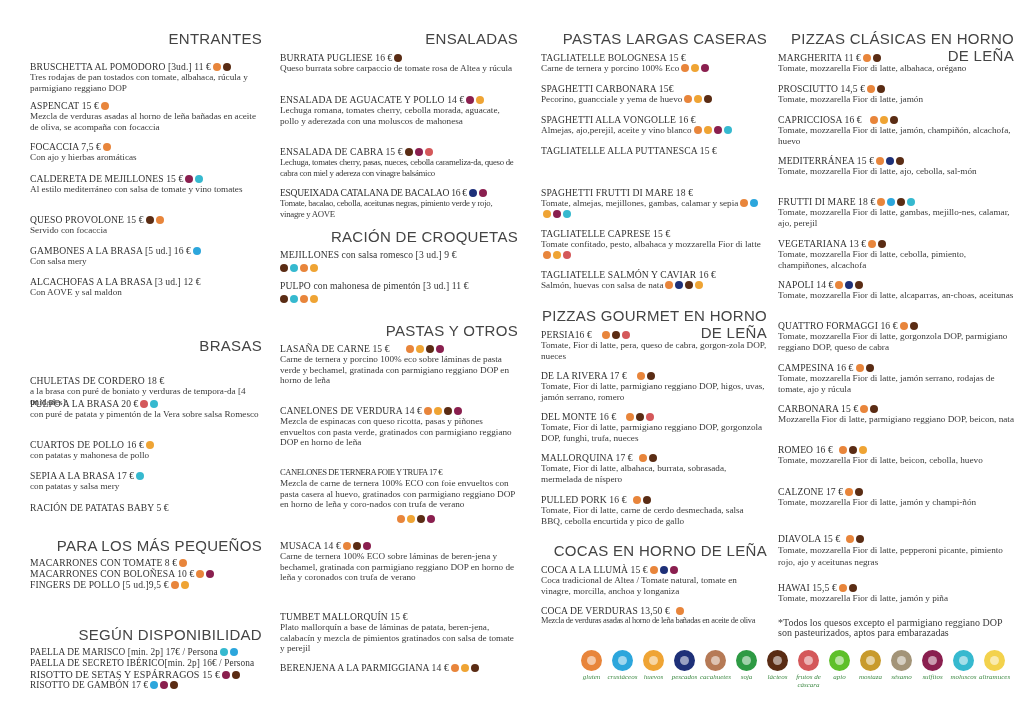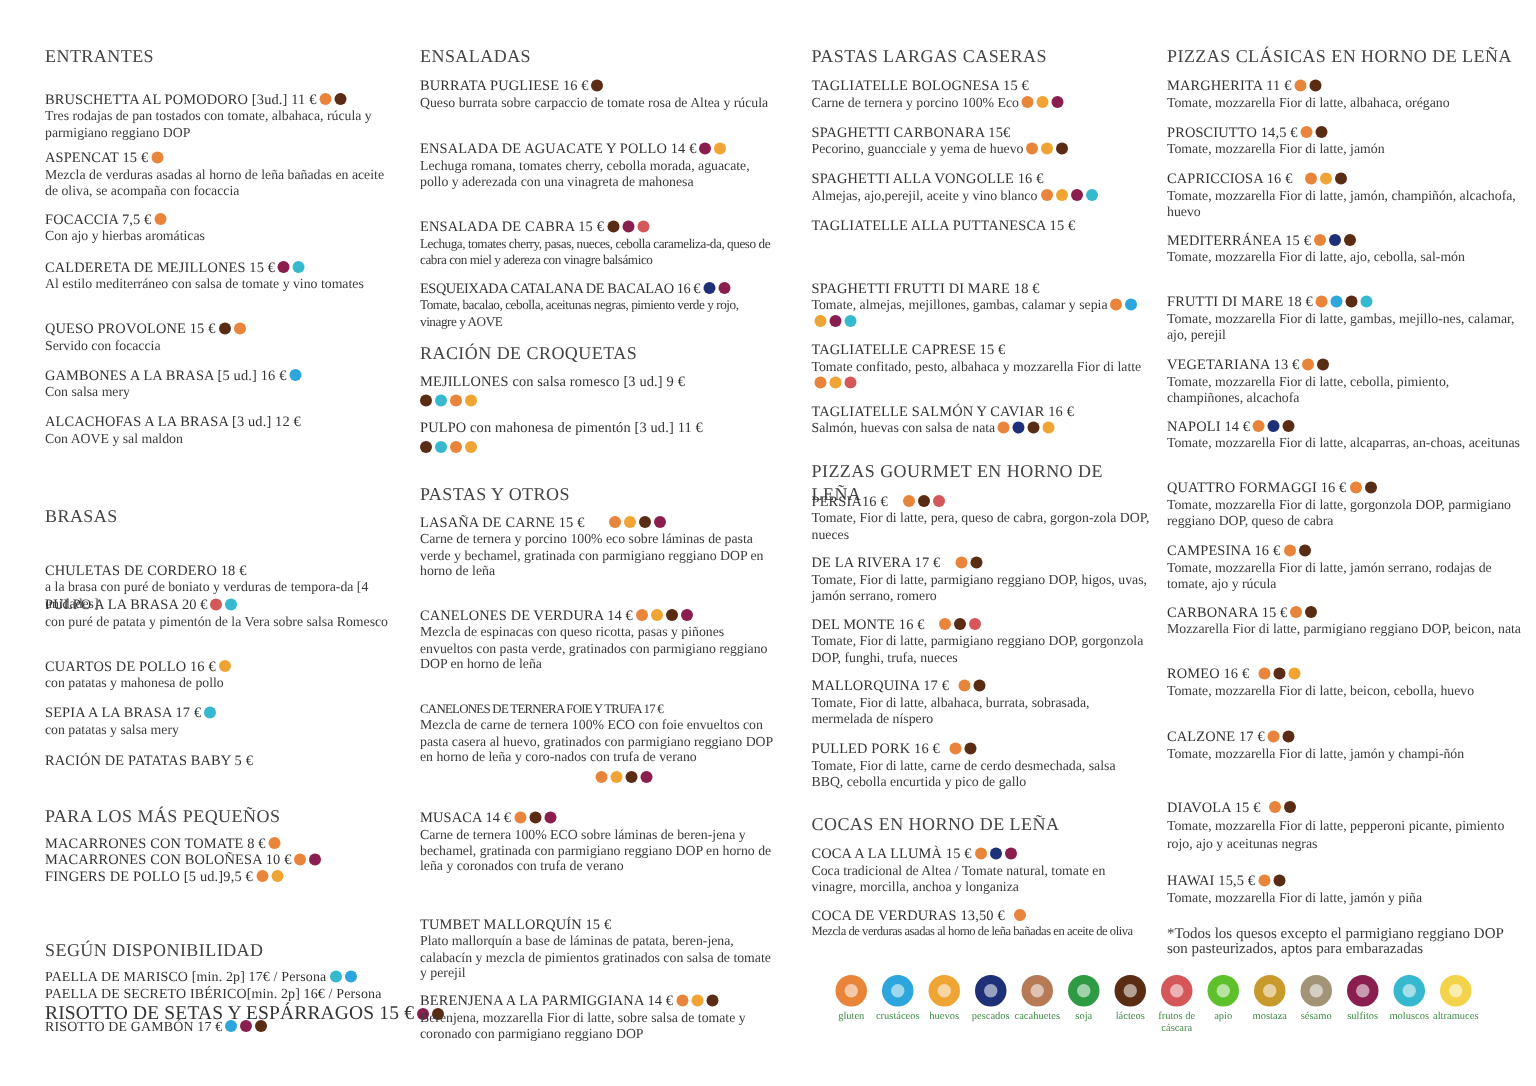"ENTRANTES" .sec-title { font-family: Liberation Serif, serif -> Liberation Sans, sans-serif; font-size: 12px -> 15px; text-align: left -> right }
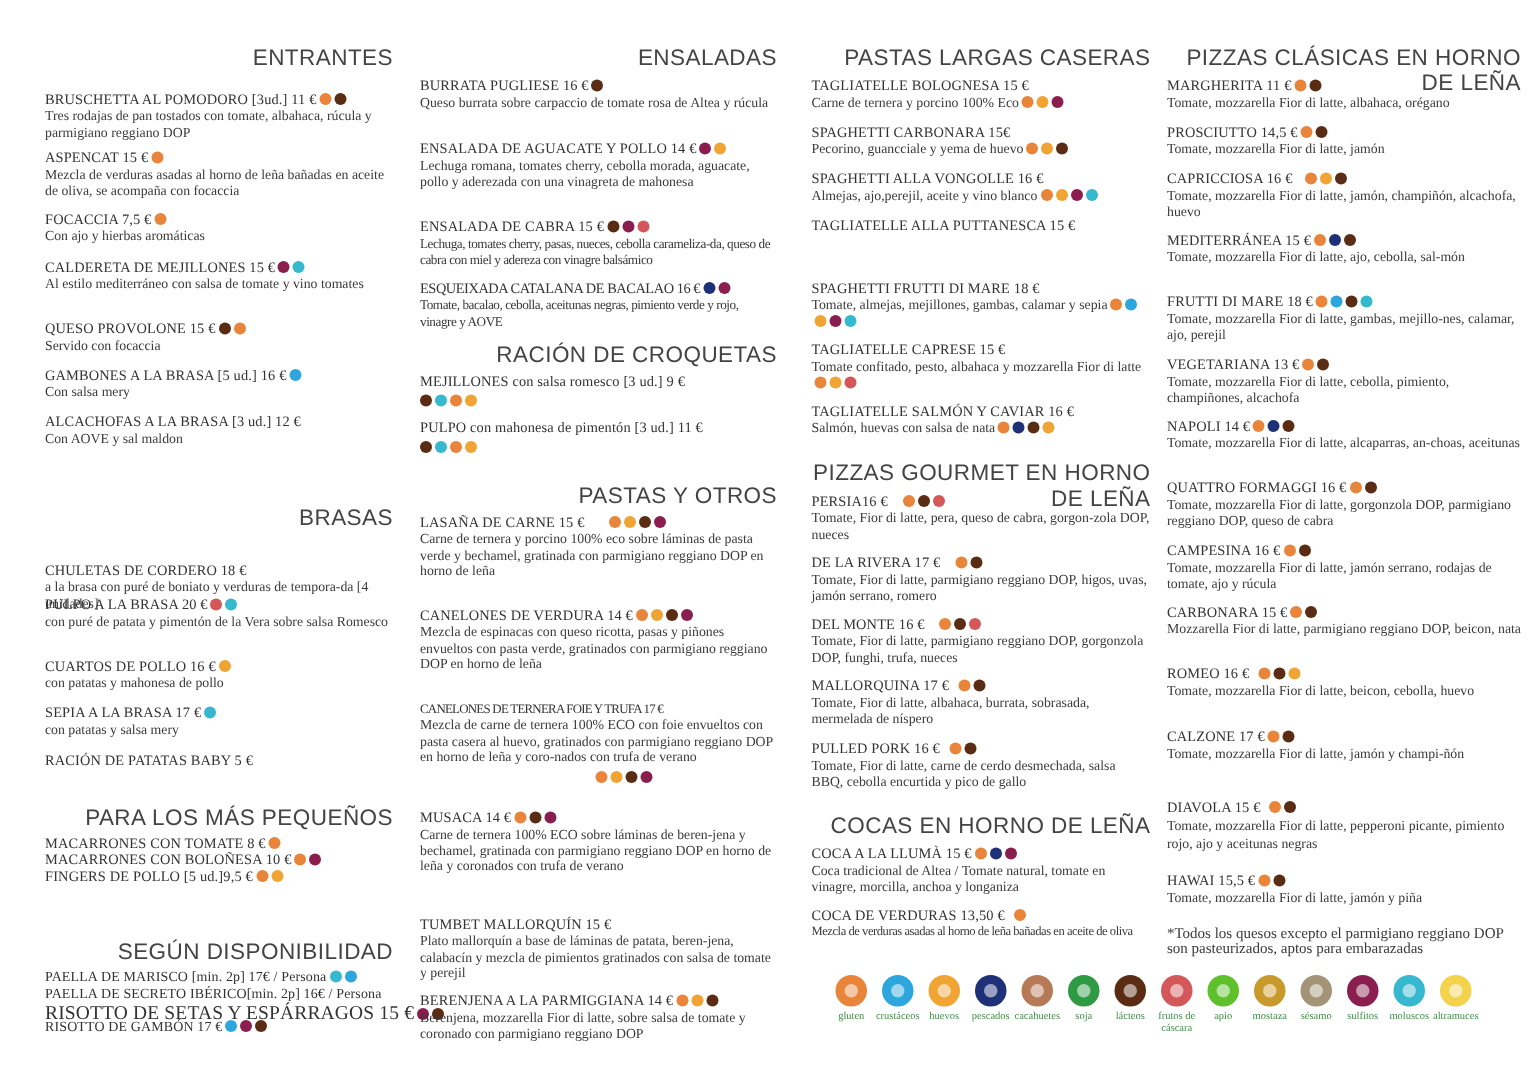"Lechuga romana, tomates cherry, cebolla" div.desc { text: vinagreta -> moluscos }
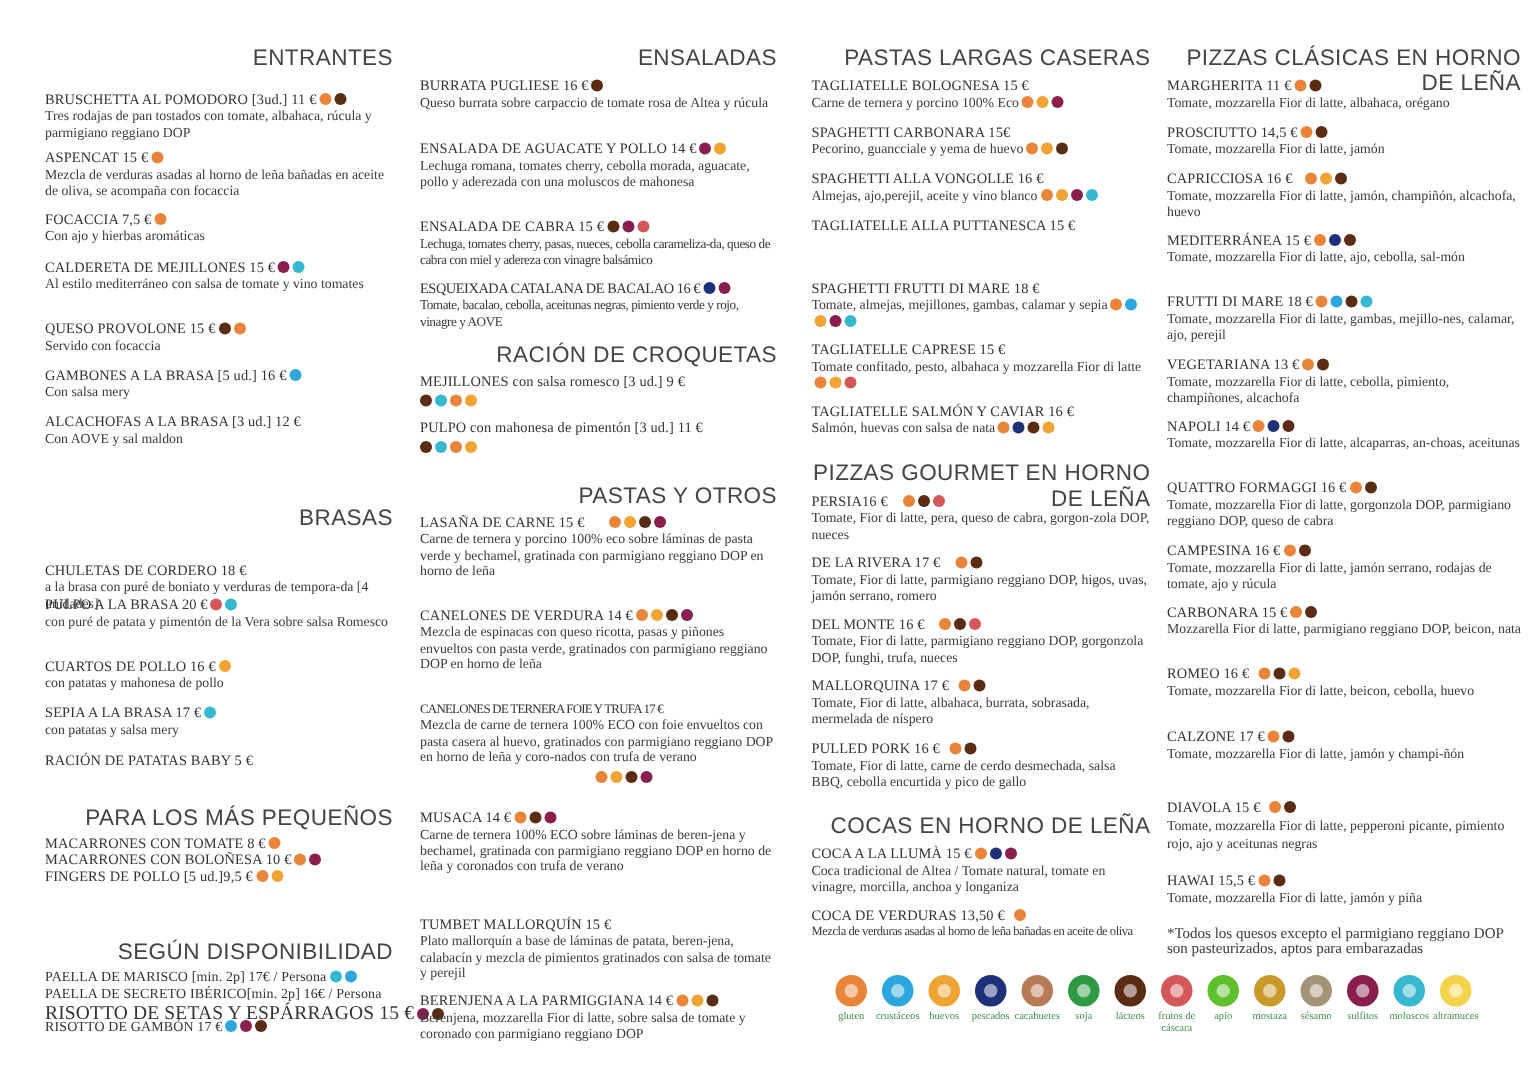"RISOTTO DE SETAS Y ESPÁRRAGOS" div.name { font-size: 13px -> 10px }
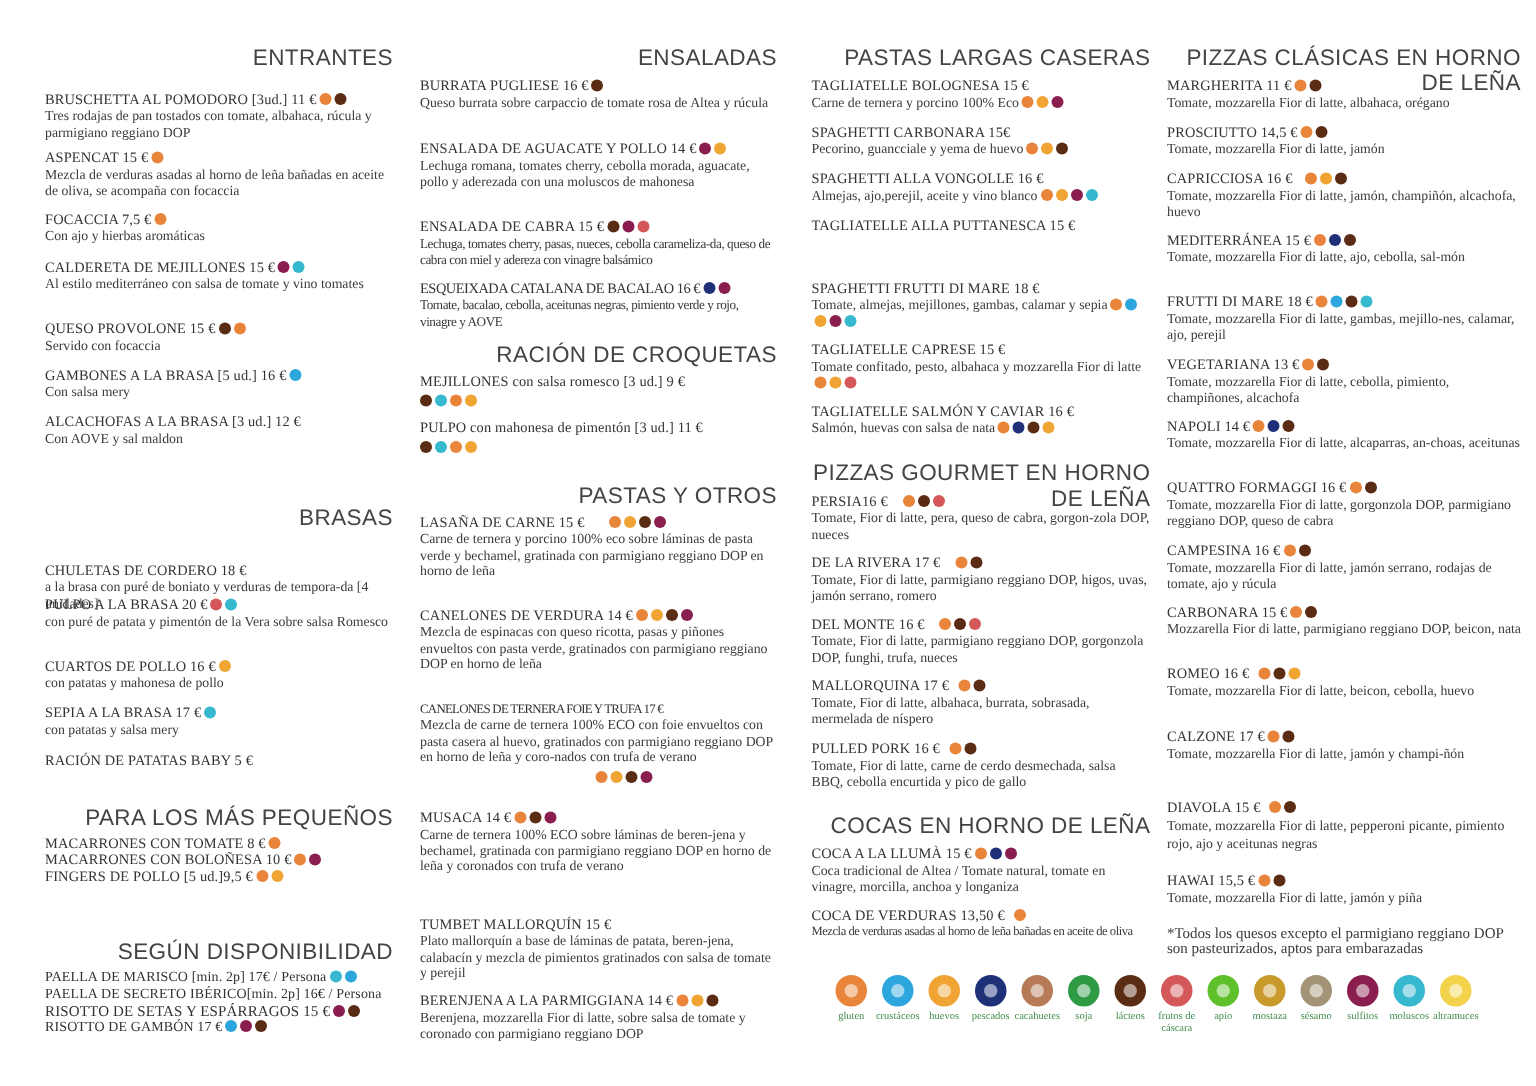"Berenjena, mozzarella Fior di latte," div.desc { html: <div>Berenjena, mozzarella Fior di latte, sobre salsa de tomate y coronado con parmigiano reggiano DOP</div> -> none }
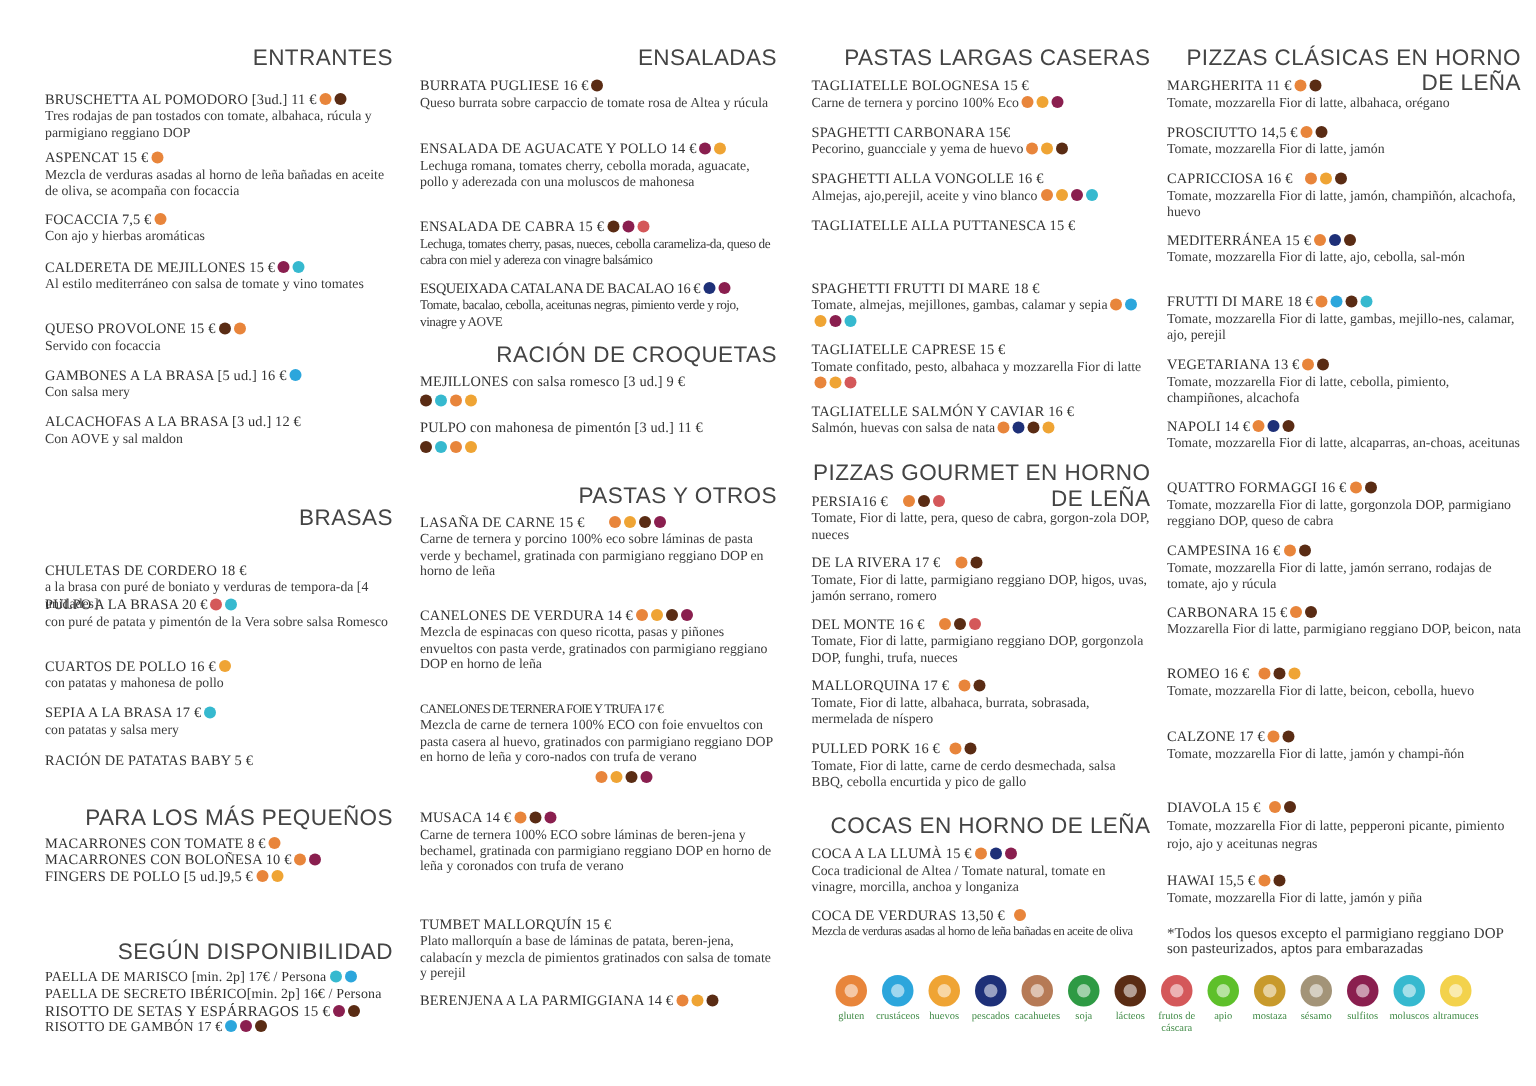"gluten" .legend { font-style: none -> italic; left: 552px -> 576px }
